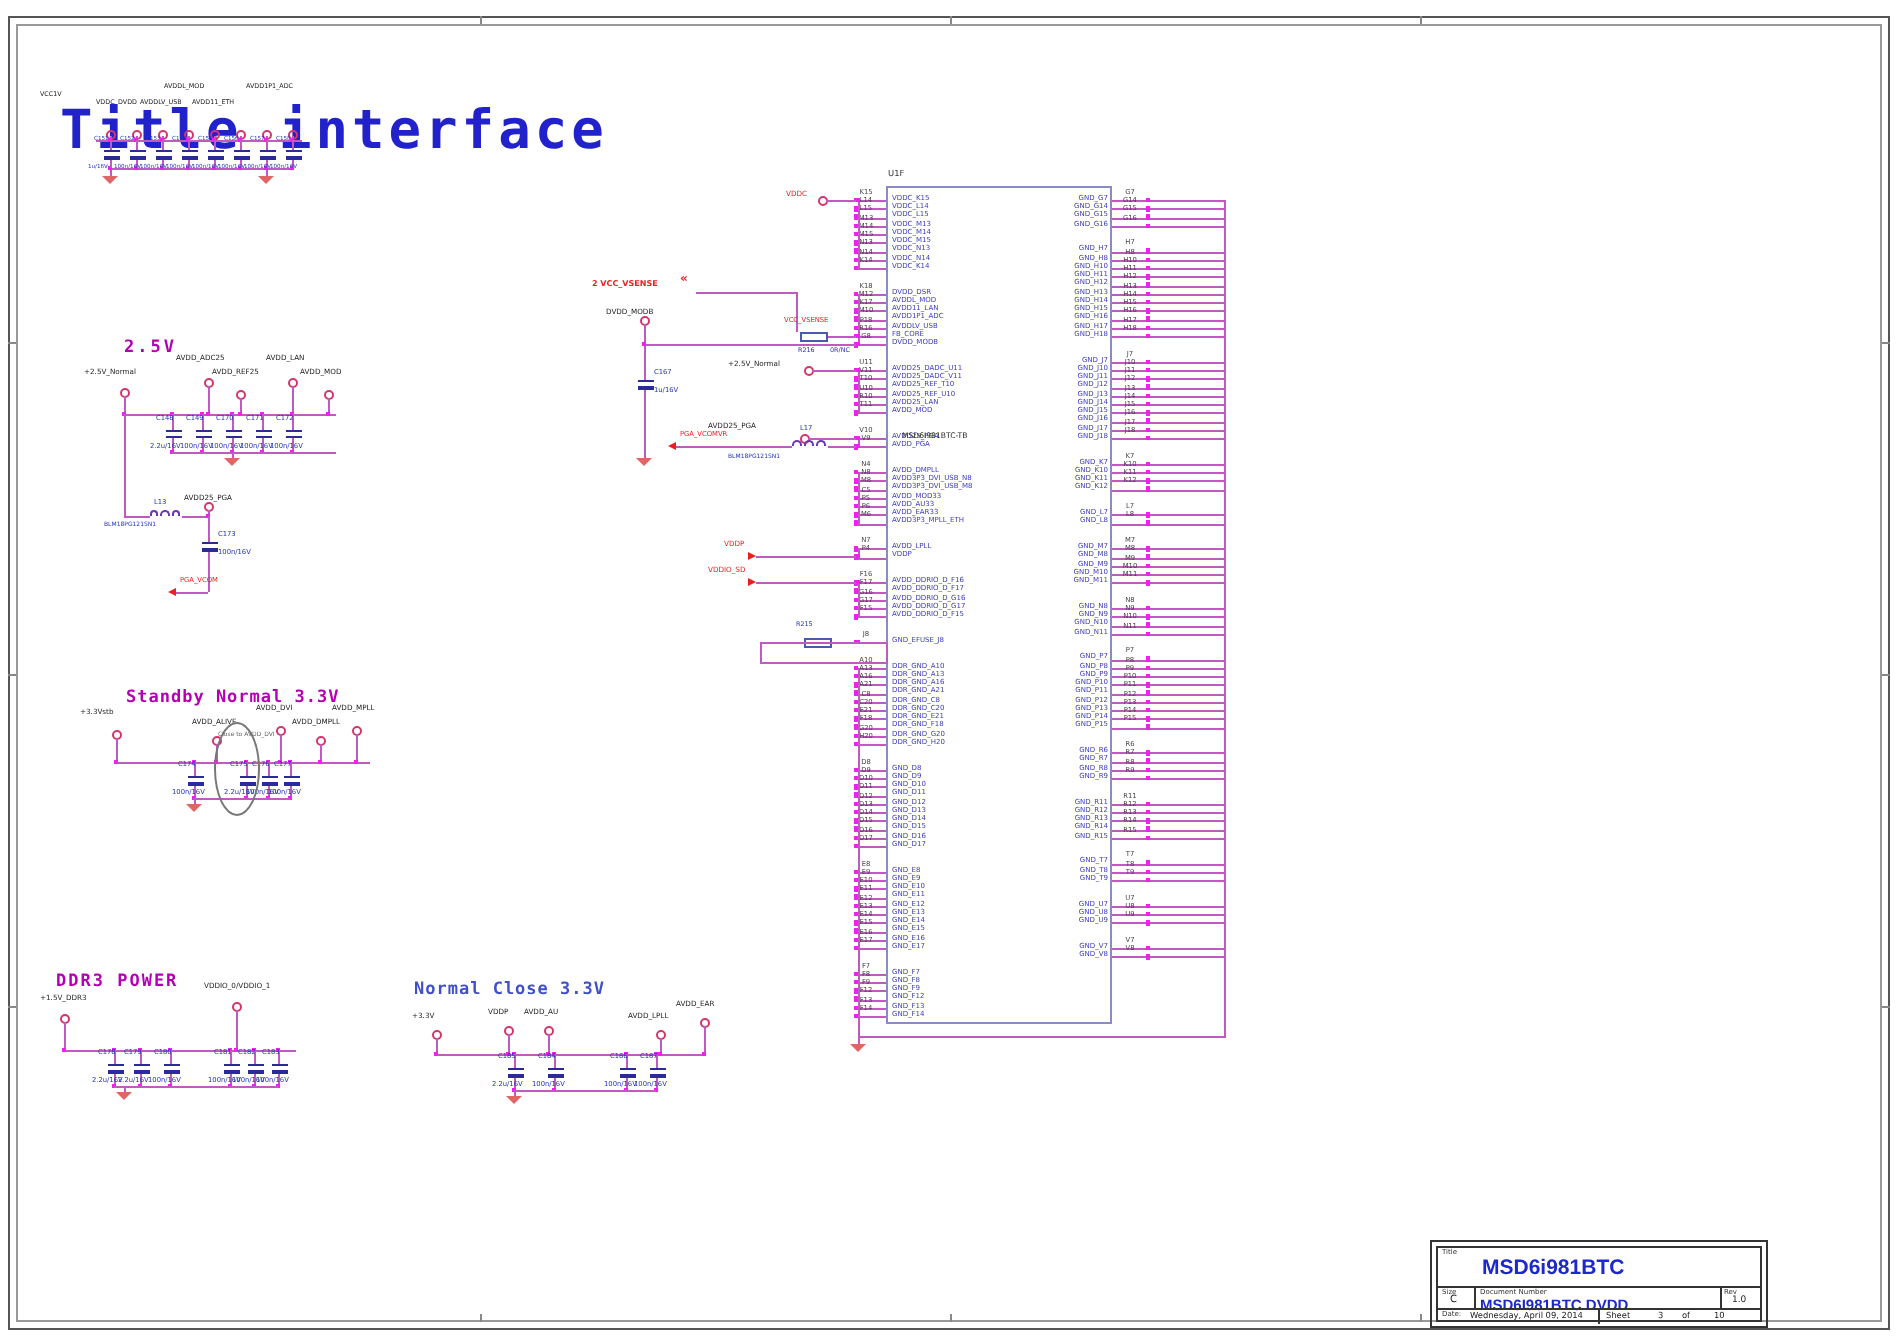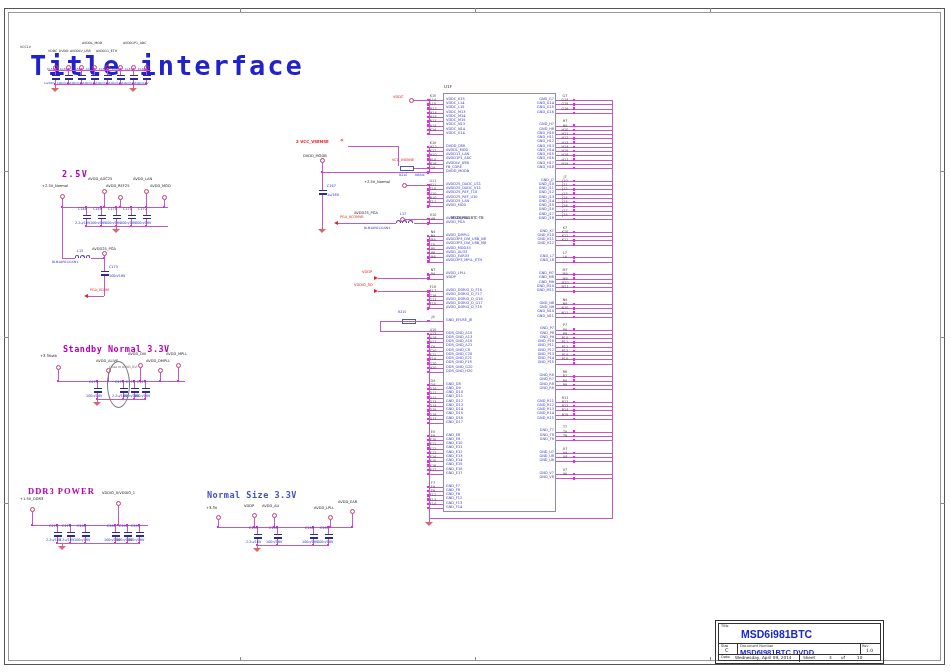"DDR3 POWER" #st-ddr { font-family: Liberation Serif, serif -> none }
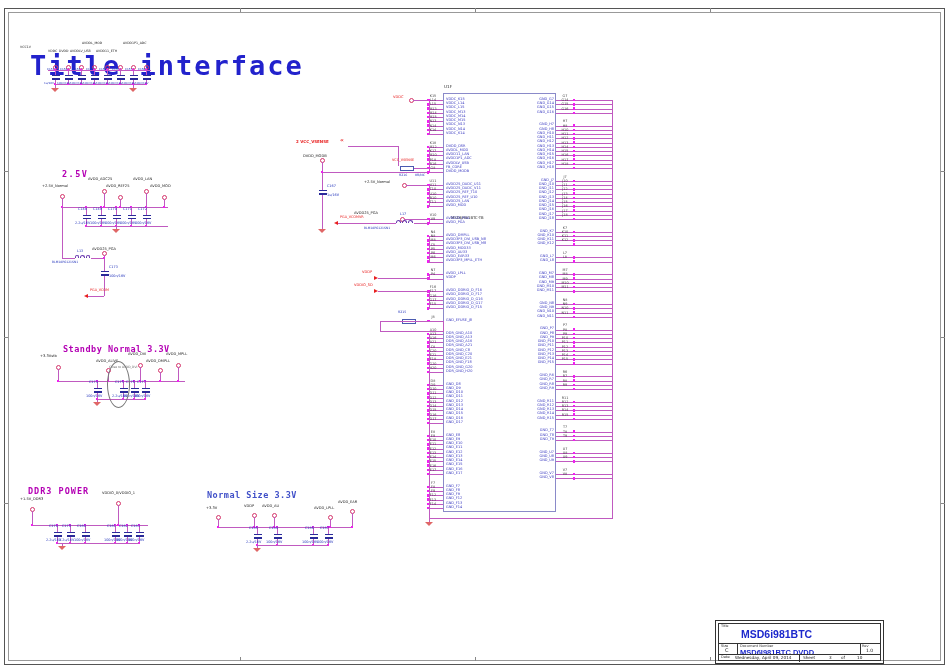"Normal Size 3.3V" div.sect-title { text: Size -> Close }
